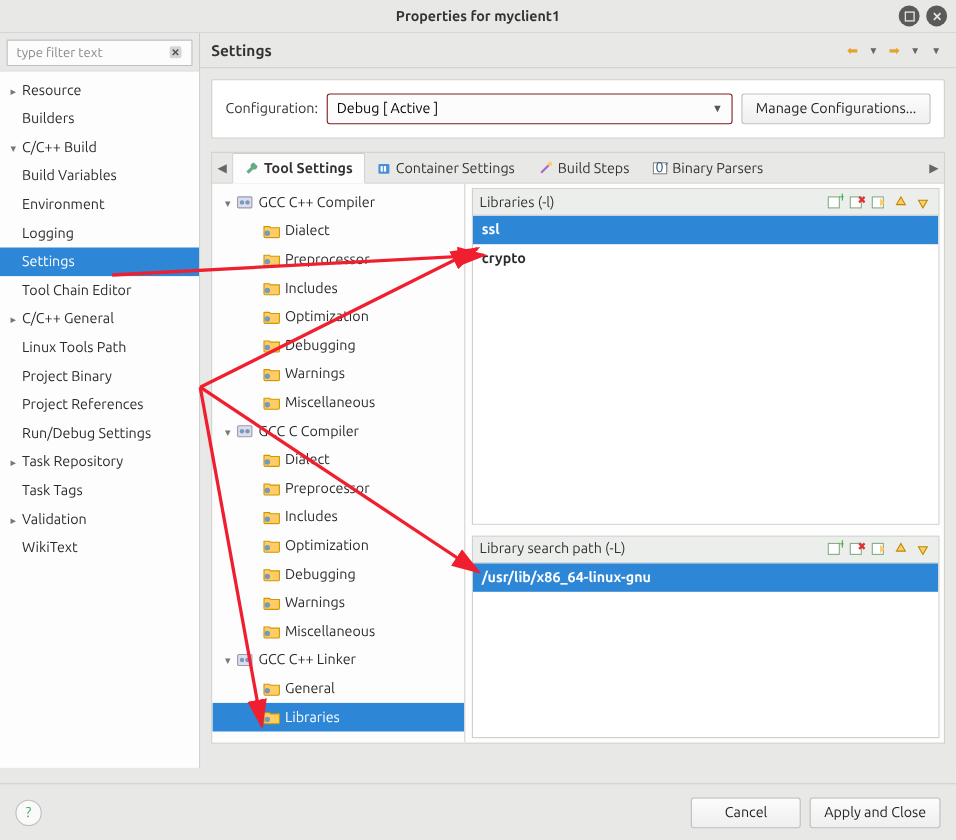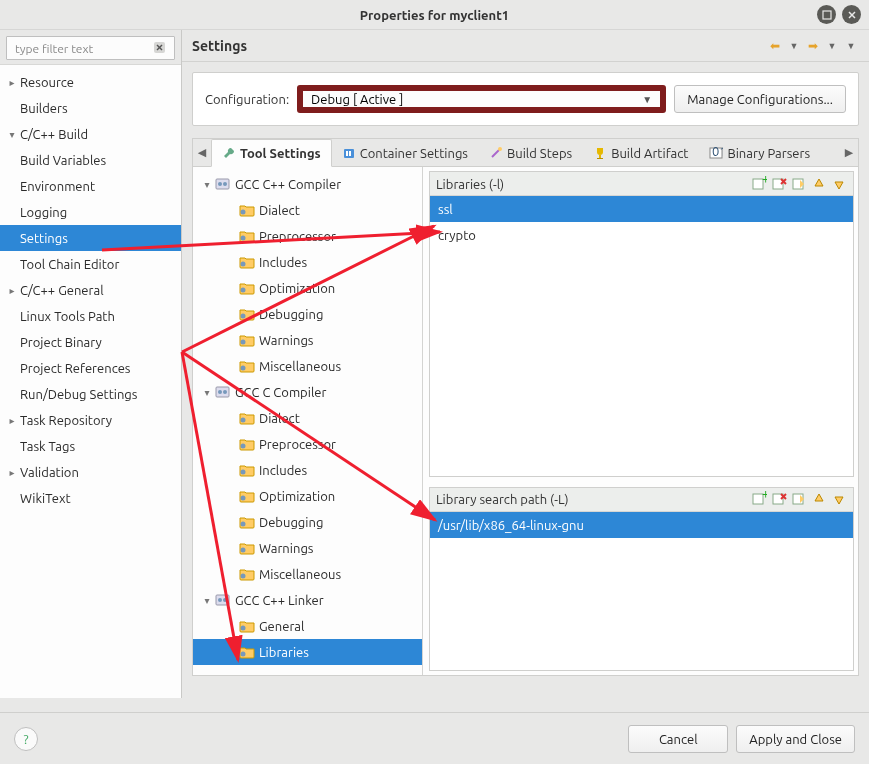"Debug [ Active ]" .configsel { border: 6px solid #7f1d1d -> 1px solid #7f1d1d }
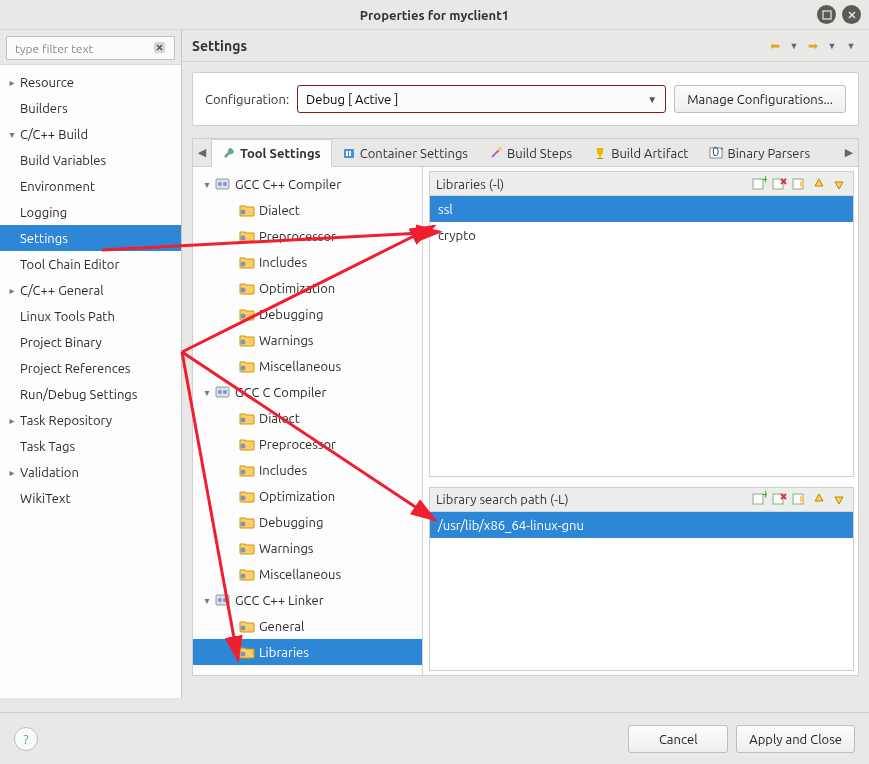"Build Artifact" div.tab { html: <div> <span> <svg> <path></path> <rect></rect> <rect></rect> </svg> </span> <span>Build Artifact</span> </div> -> none }
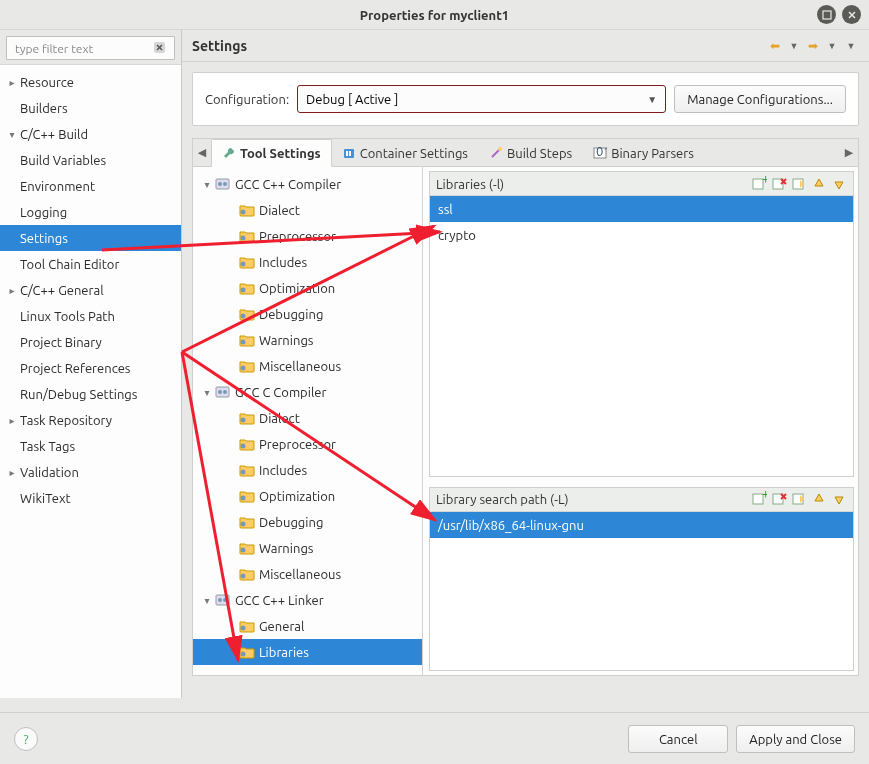"ssl" .plist { font-weight: none -> bold }
